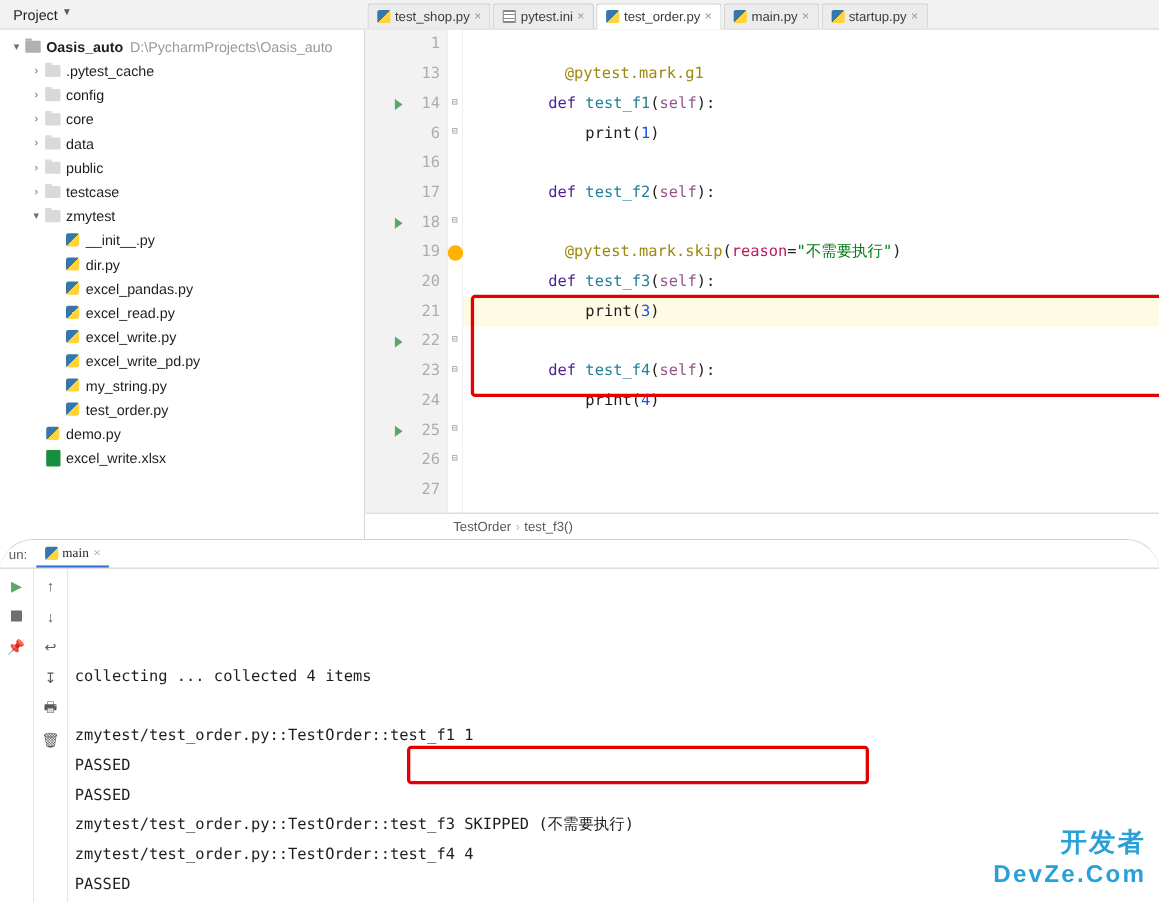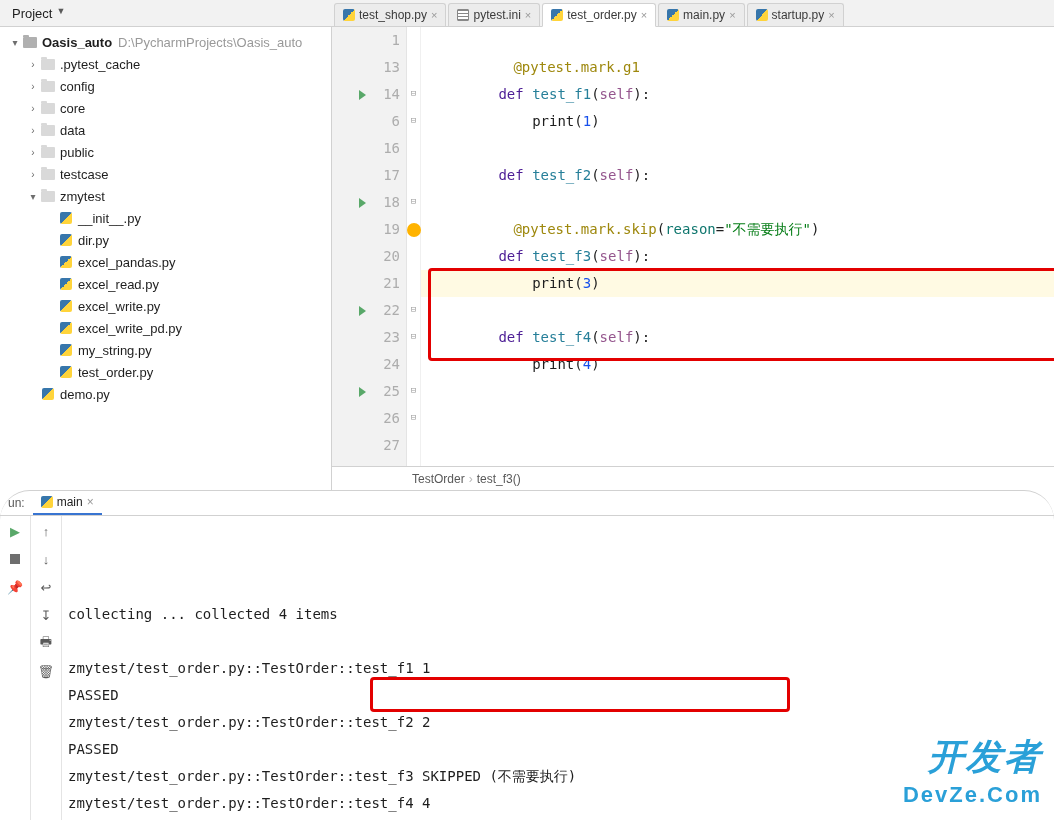"reason" .param { color: #0f766e -> #be185d }
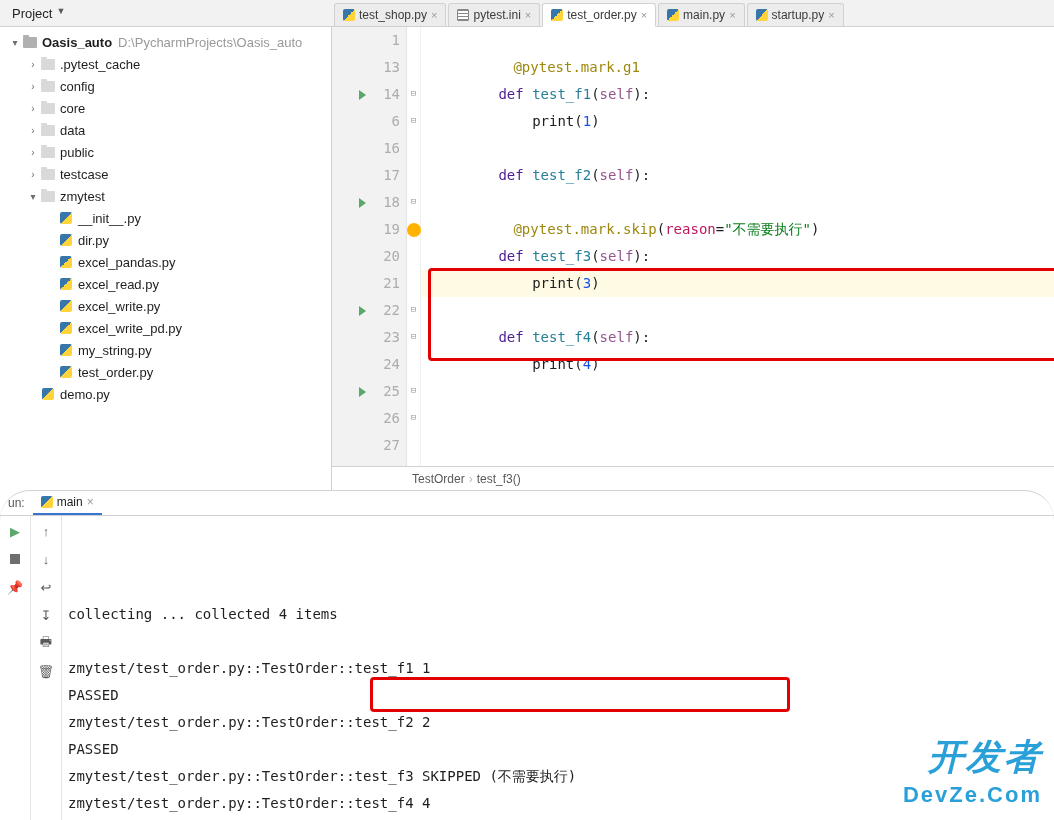"excel_write.xlsx" div.tree-row { html: none -> <div> <span></span> <span> <span></span> </span> <span>excel_write.xlsx</span> </div> }
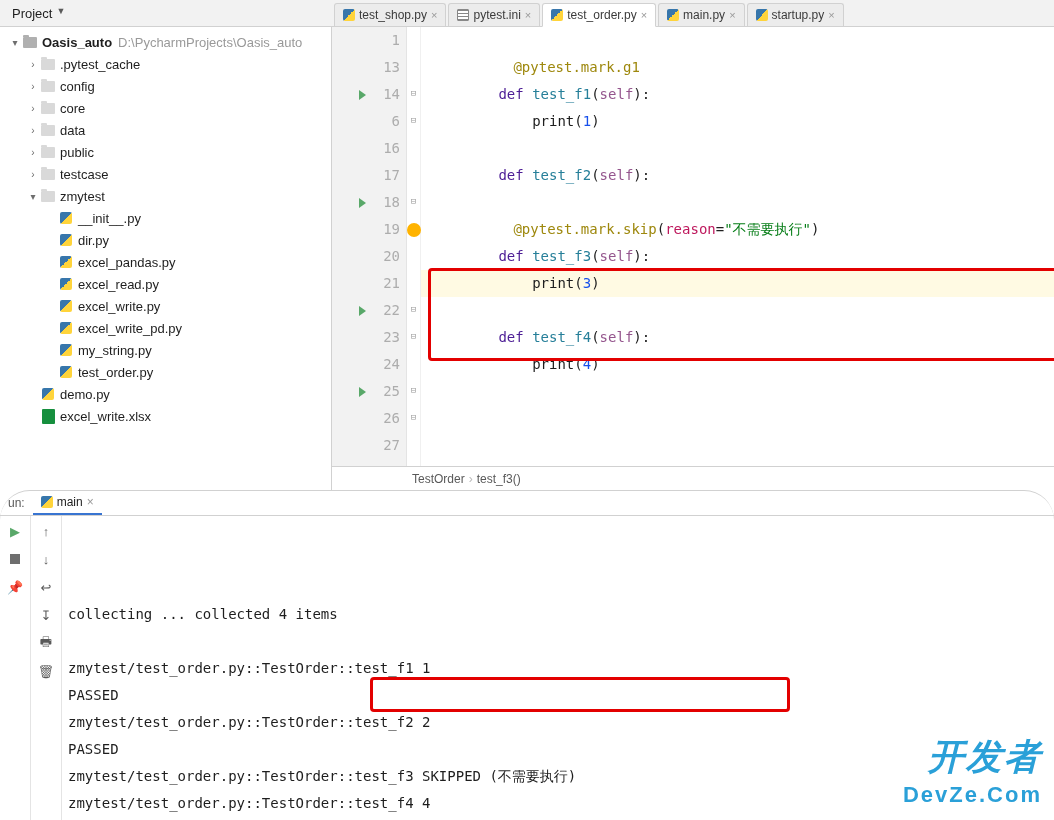"main" .run-tab { font-family: none -> Liberation Serif, serif }
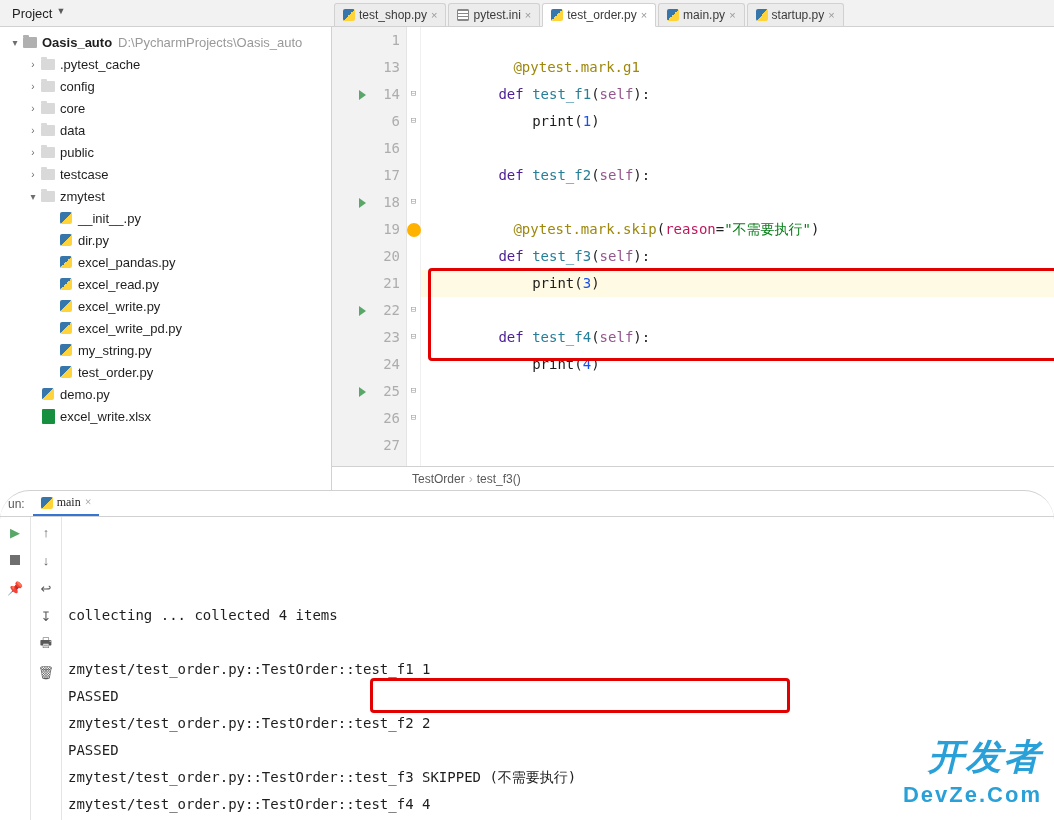"zmytest/test_order.py::TestOrder::test_f2 2" div { html: <div>zmytest/test_order.py::TestOrder::test_f2 2</div> -> none }
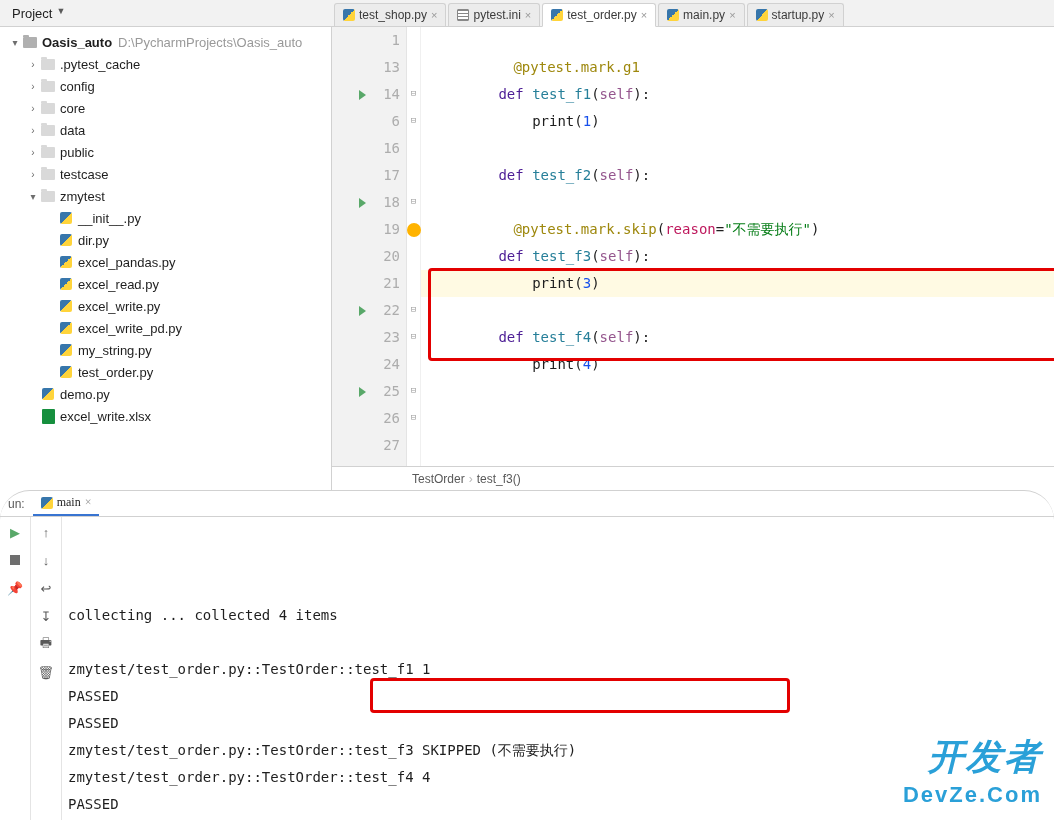"开发者" .watermark .l1 { font-size: 36px -> 24px; font-style: italic -> none }
